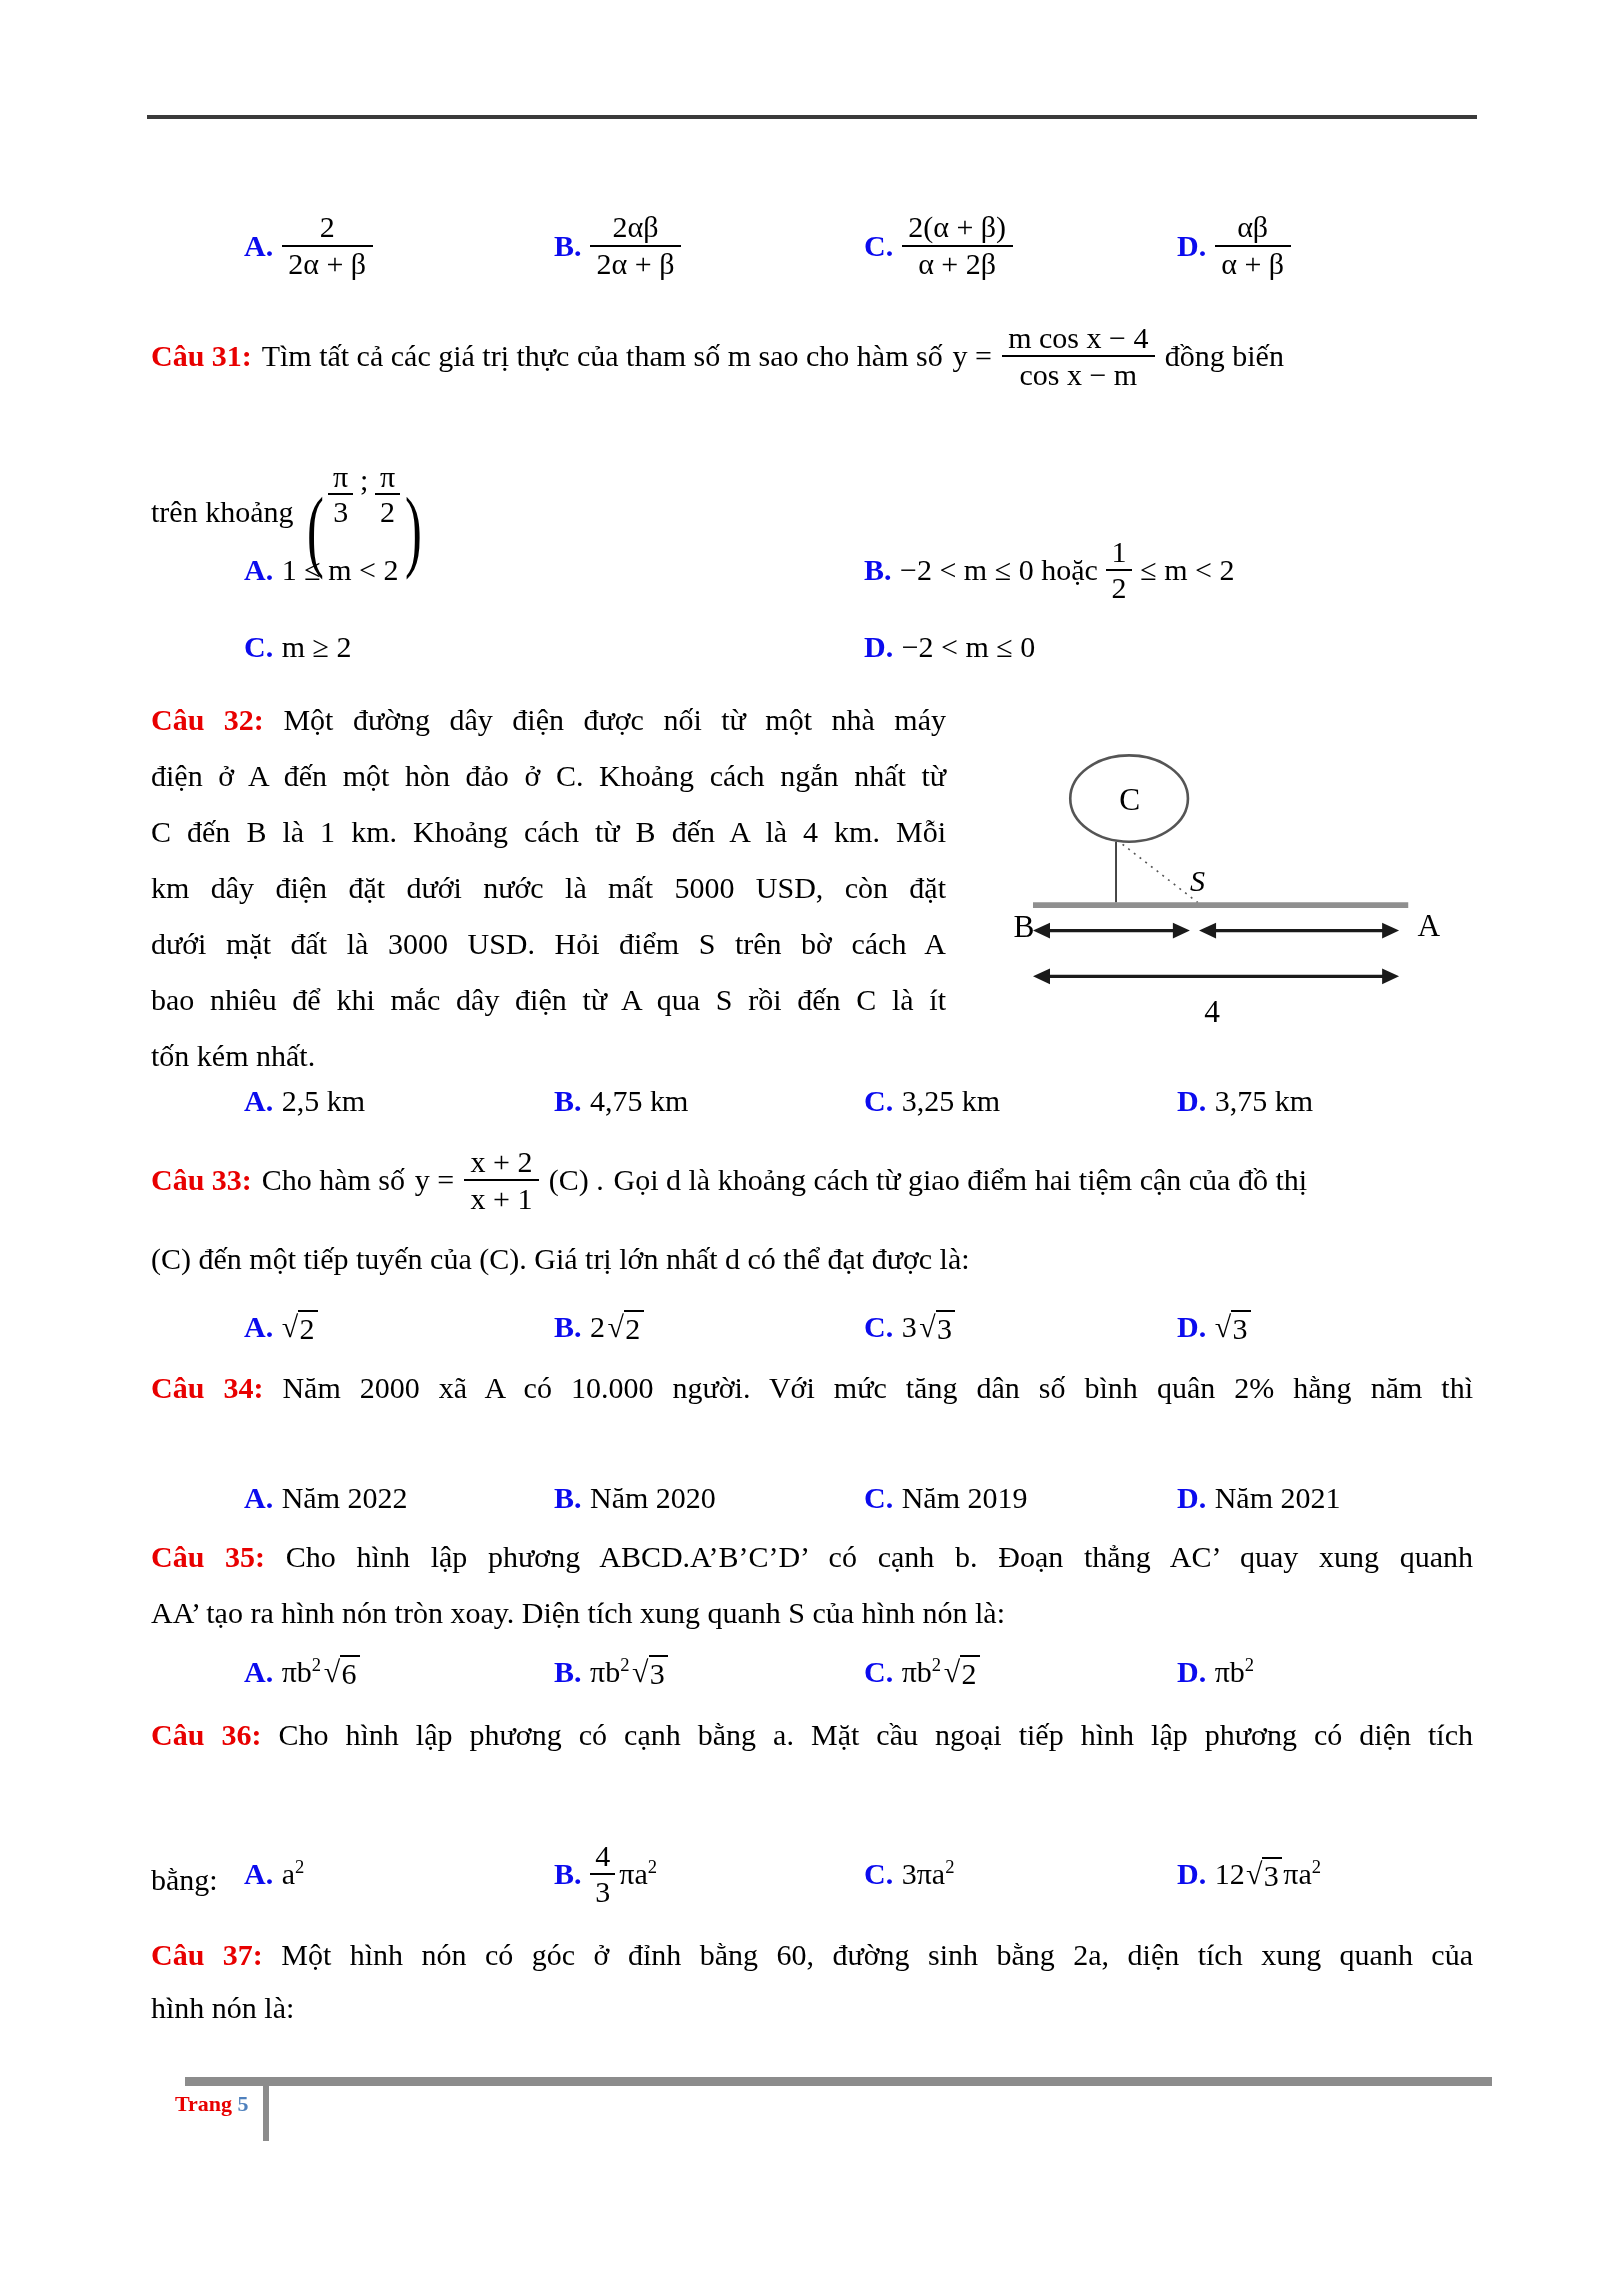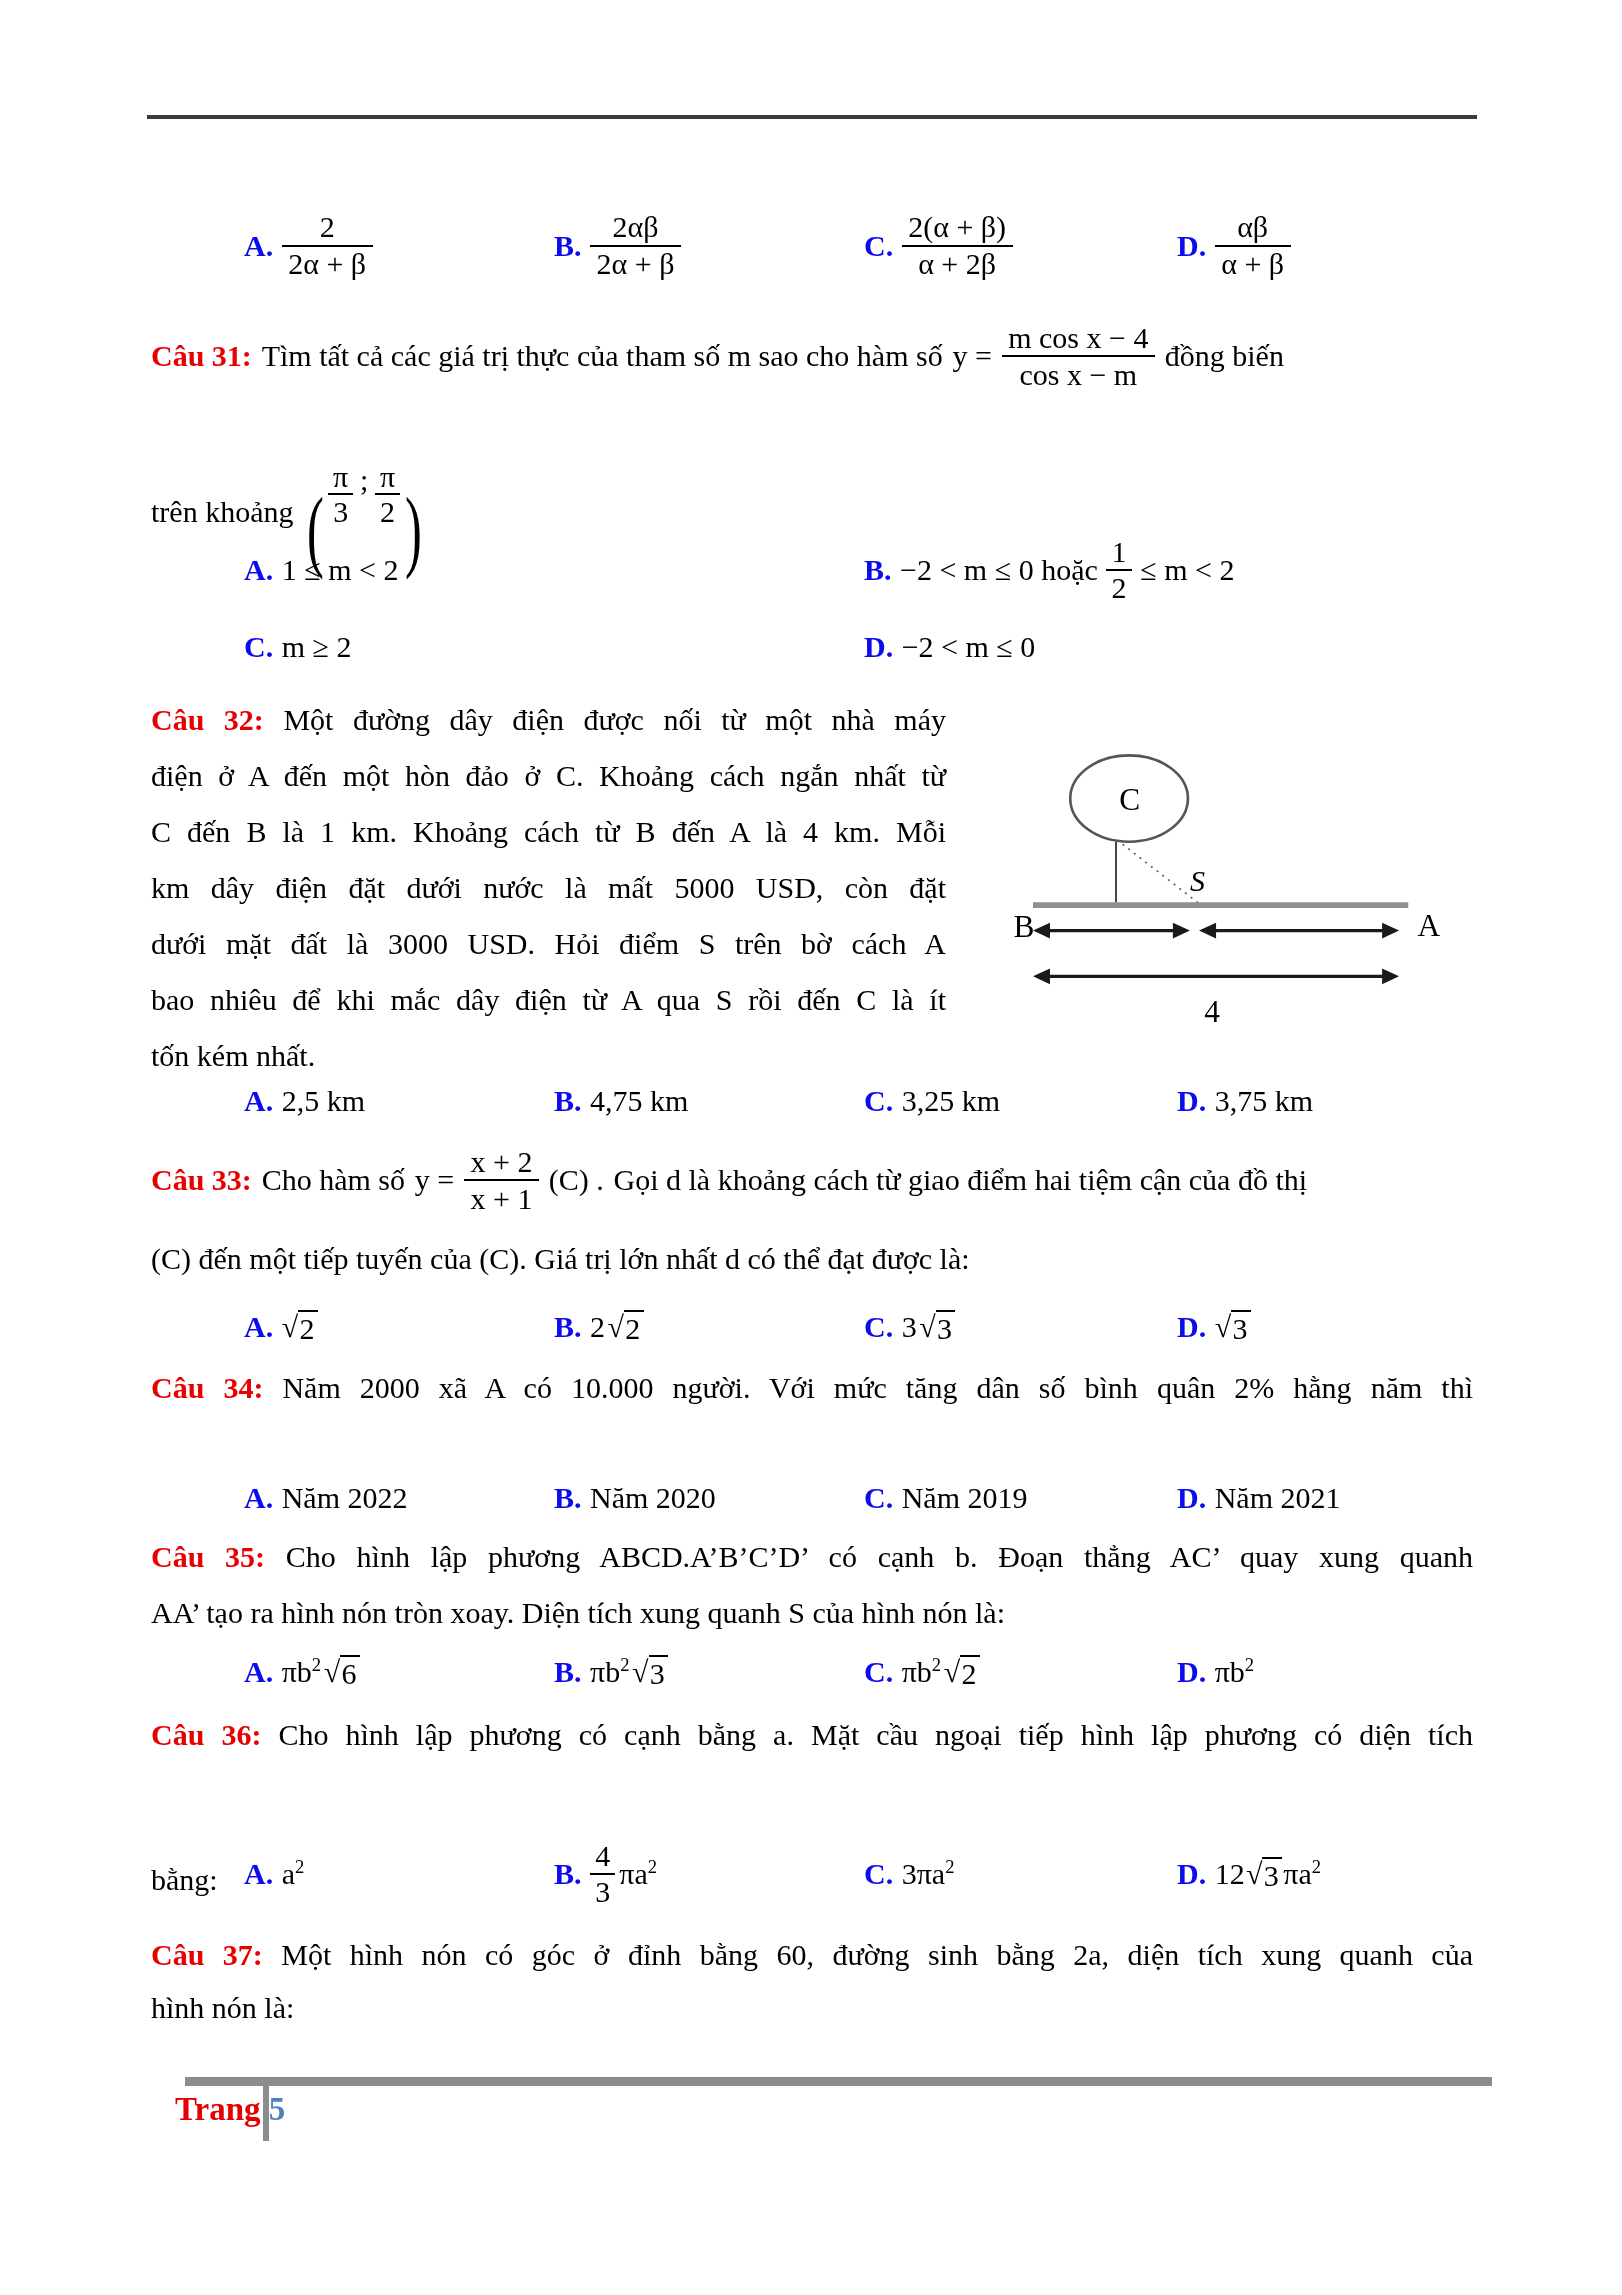"Trang 5" .foottext { font-size: 33px -> 22px }
